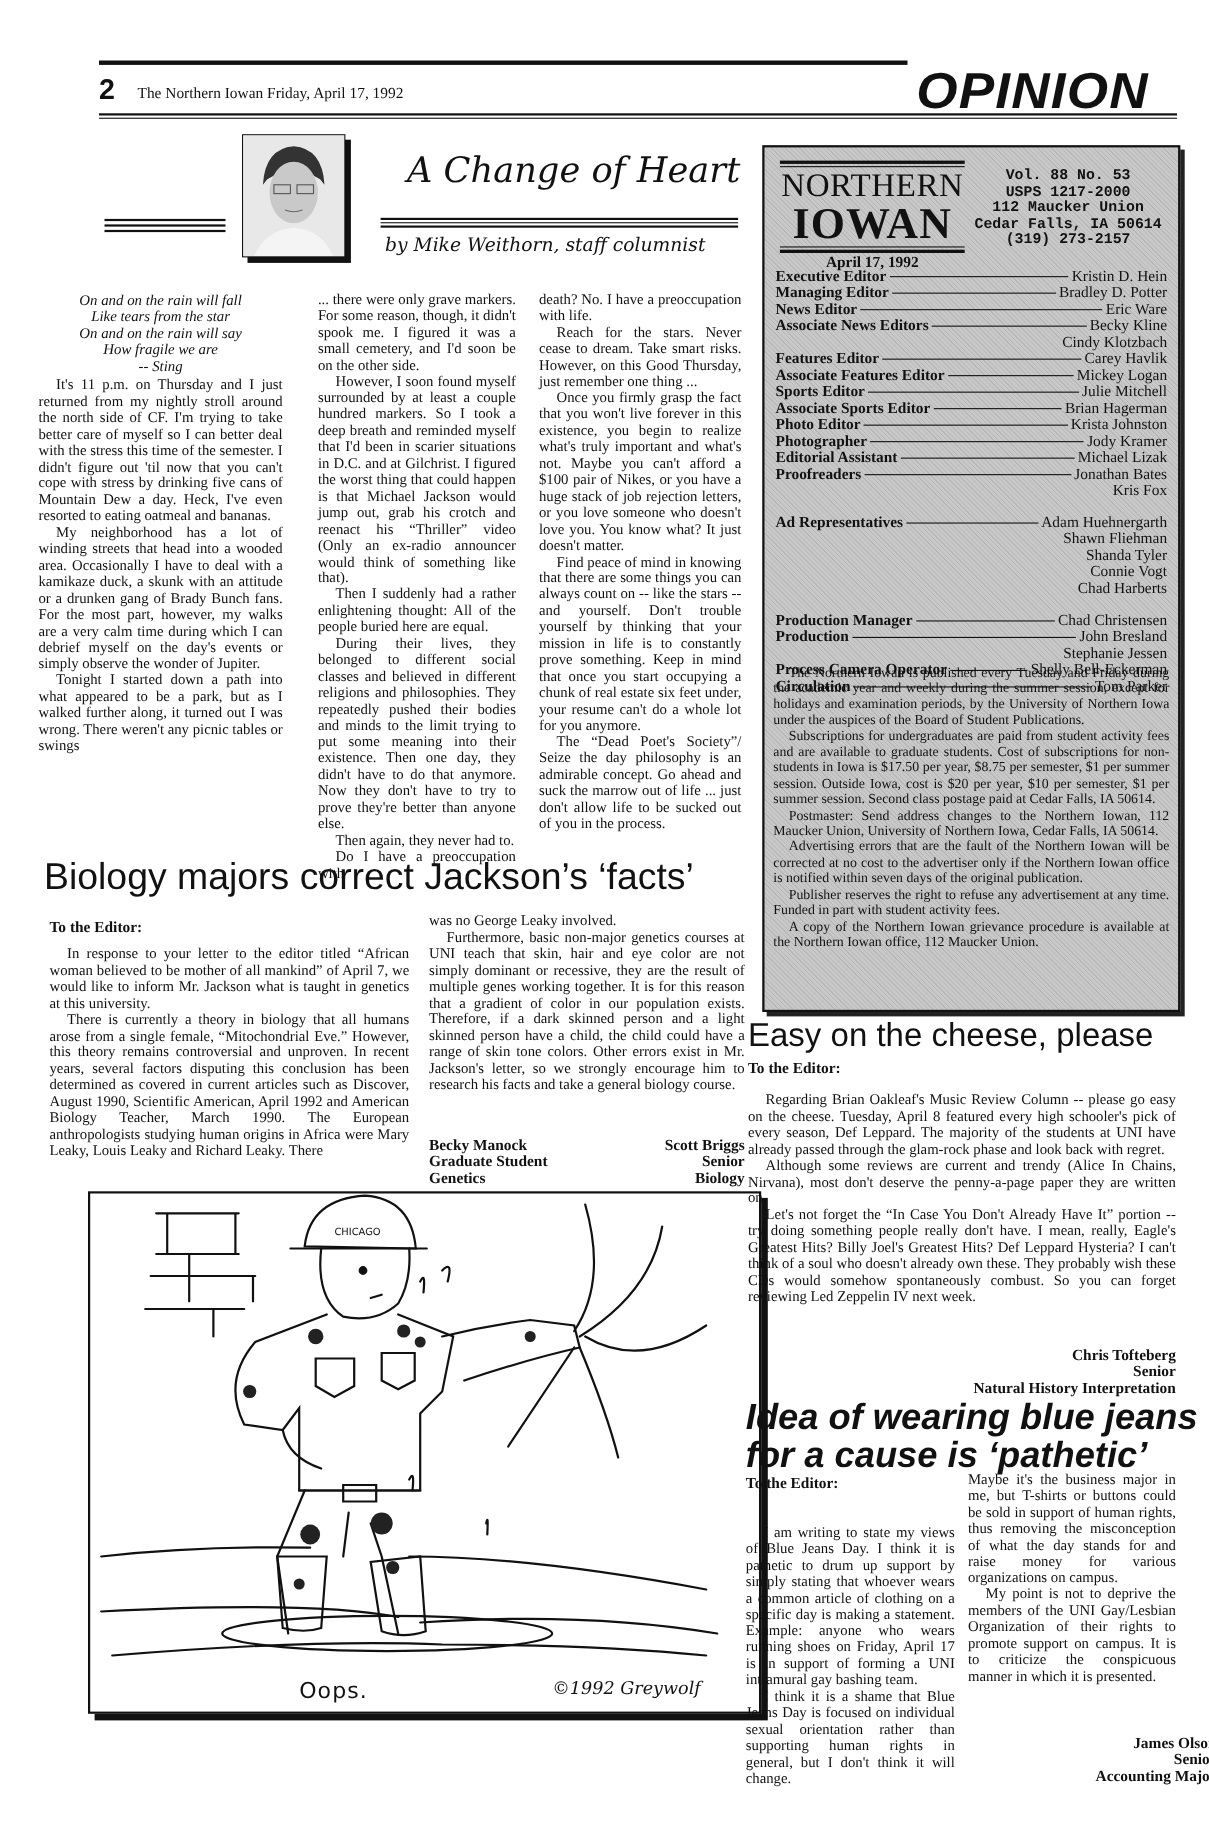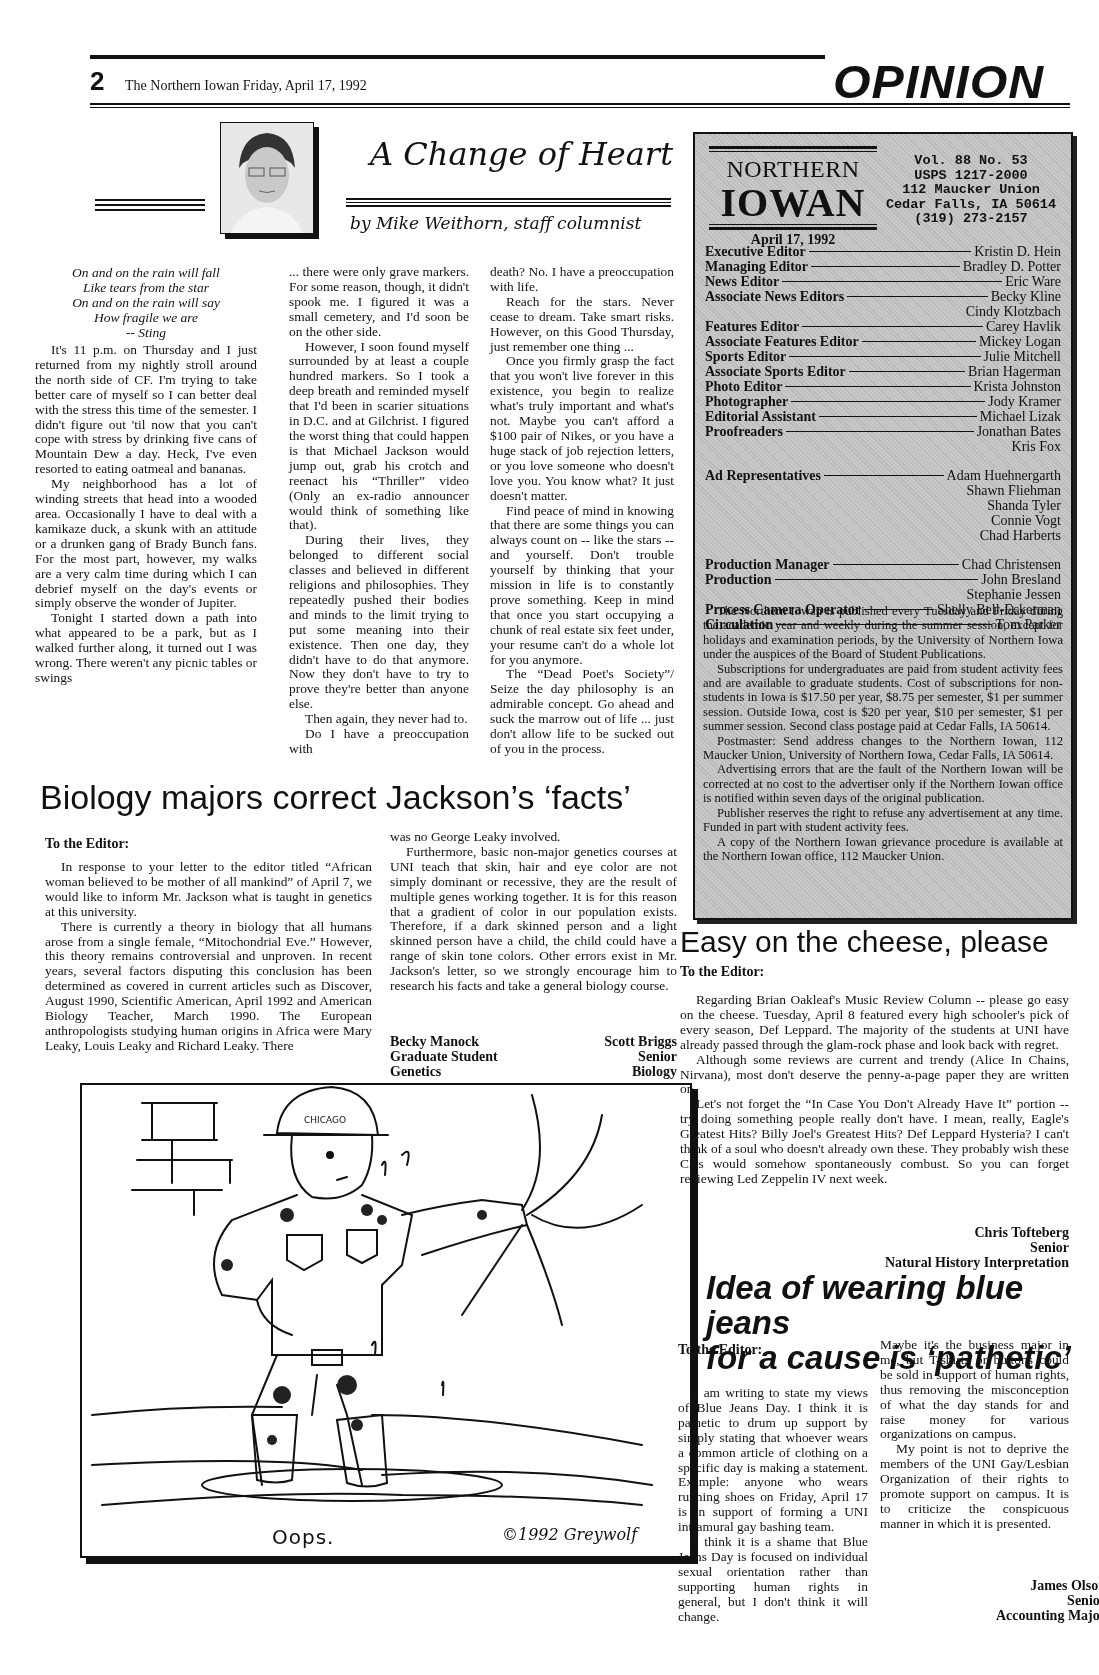"NORTHERN" #logo-line1 { font-size: 24px -> 30px }
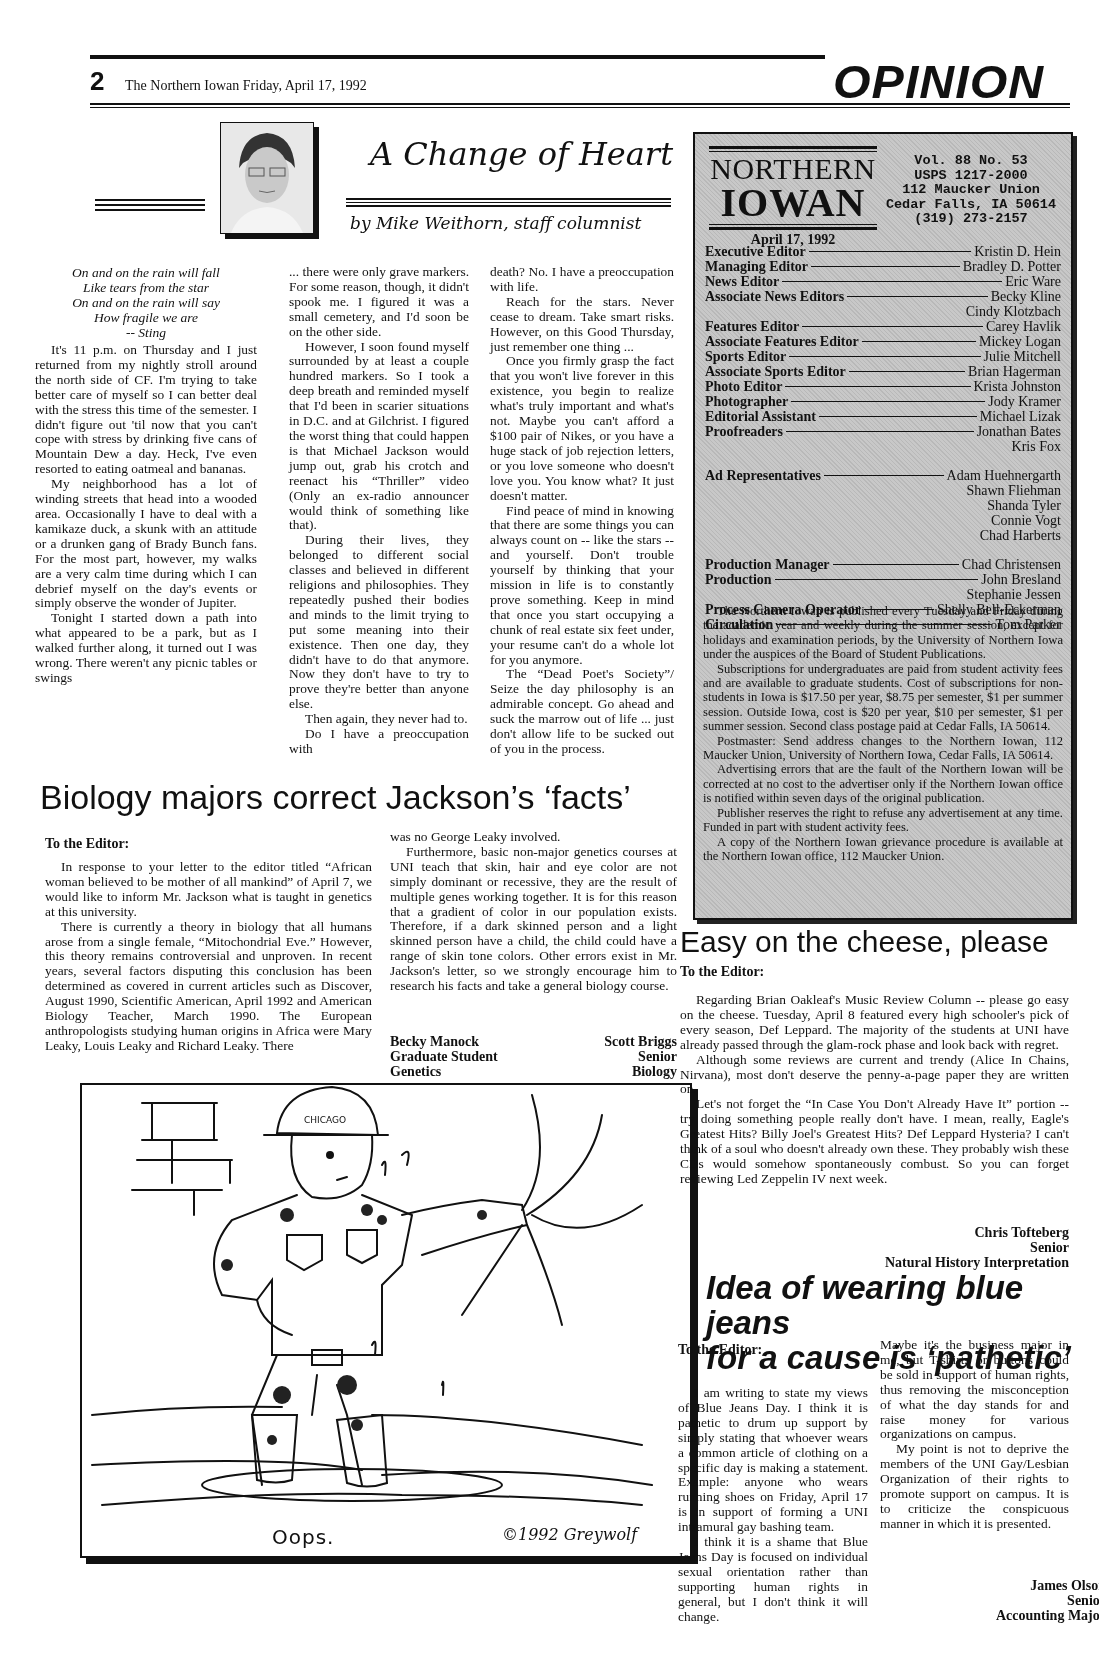"Then I suddenly had a" p { html: none -> <p>Then I suddenly had a rather enlightening thought: All of the people buried here are equal.</p> }
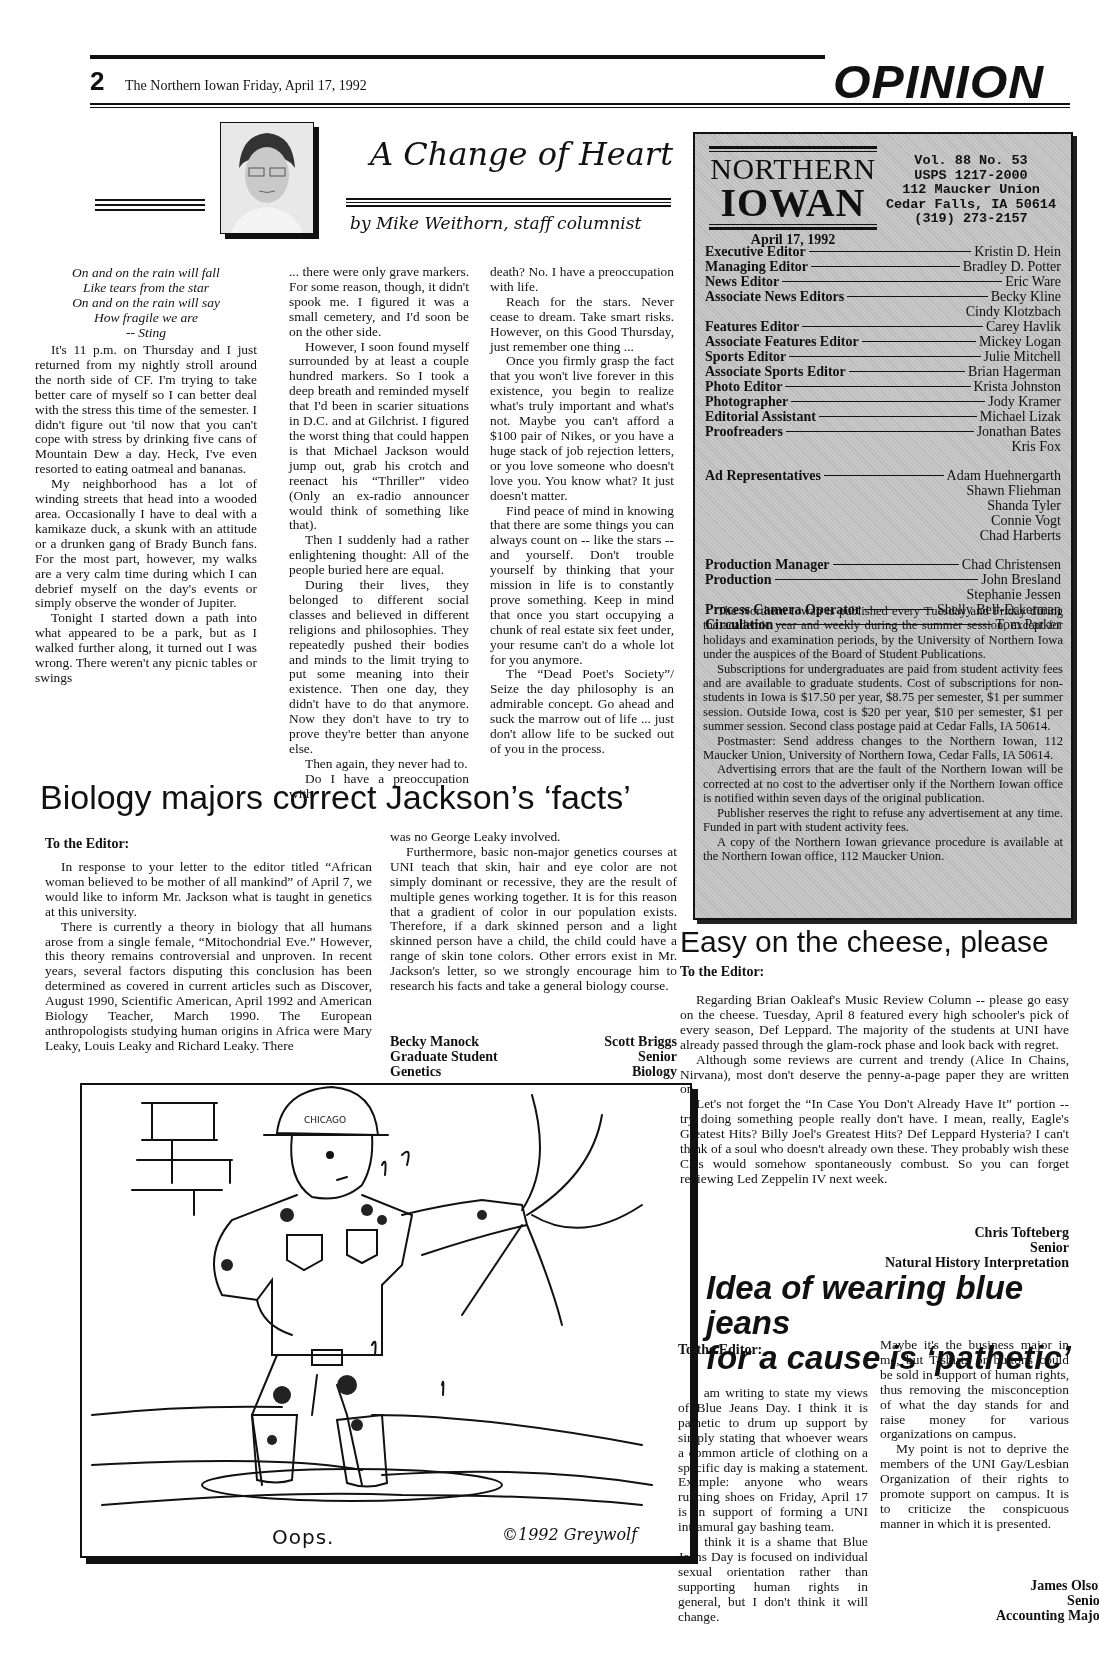"Idea of wearing blue jeans" #jeans-headline { margin-left: 28px -> none }
